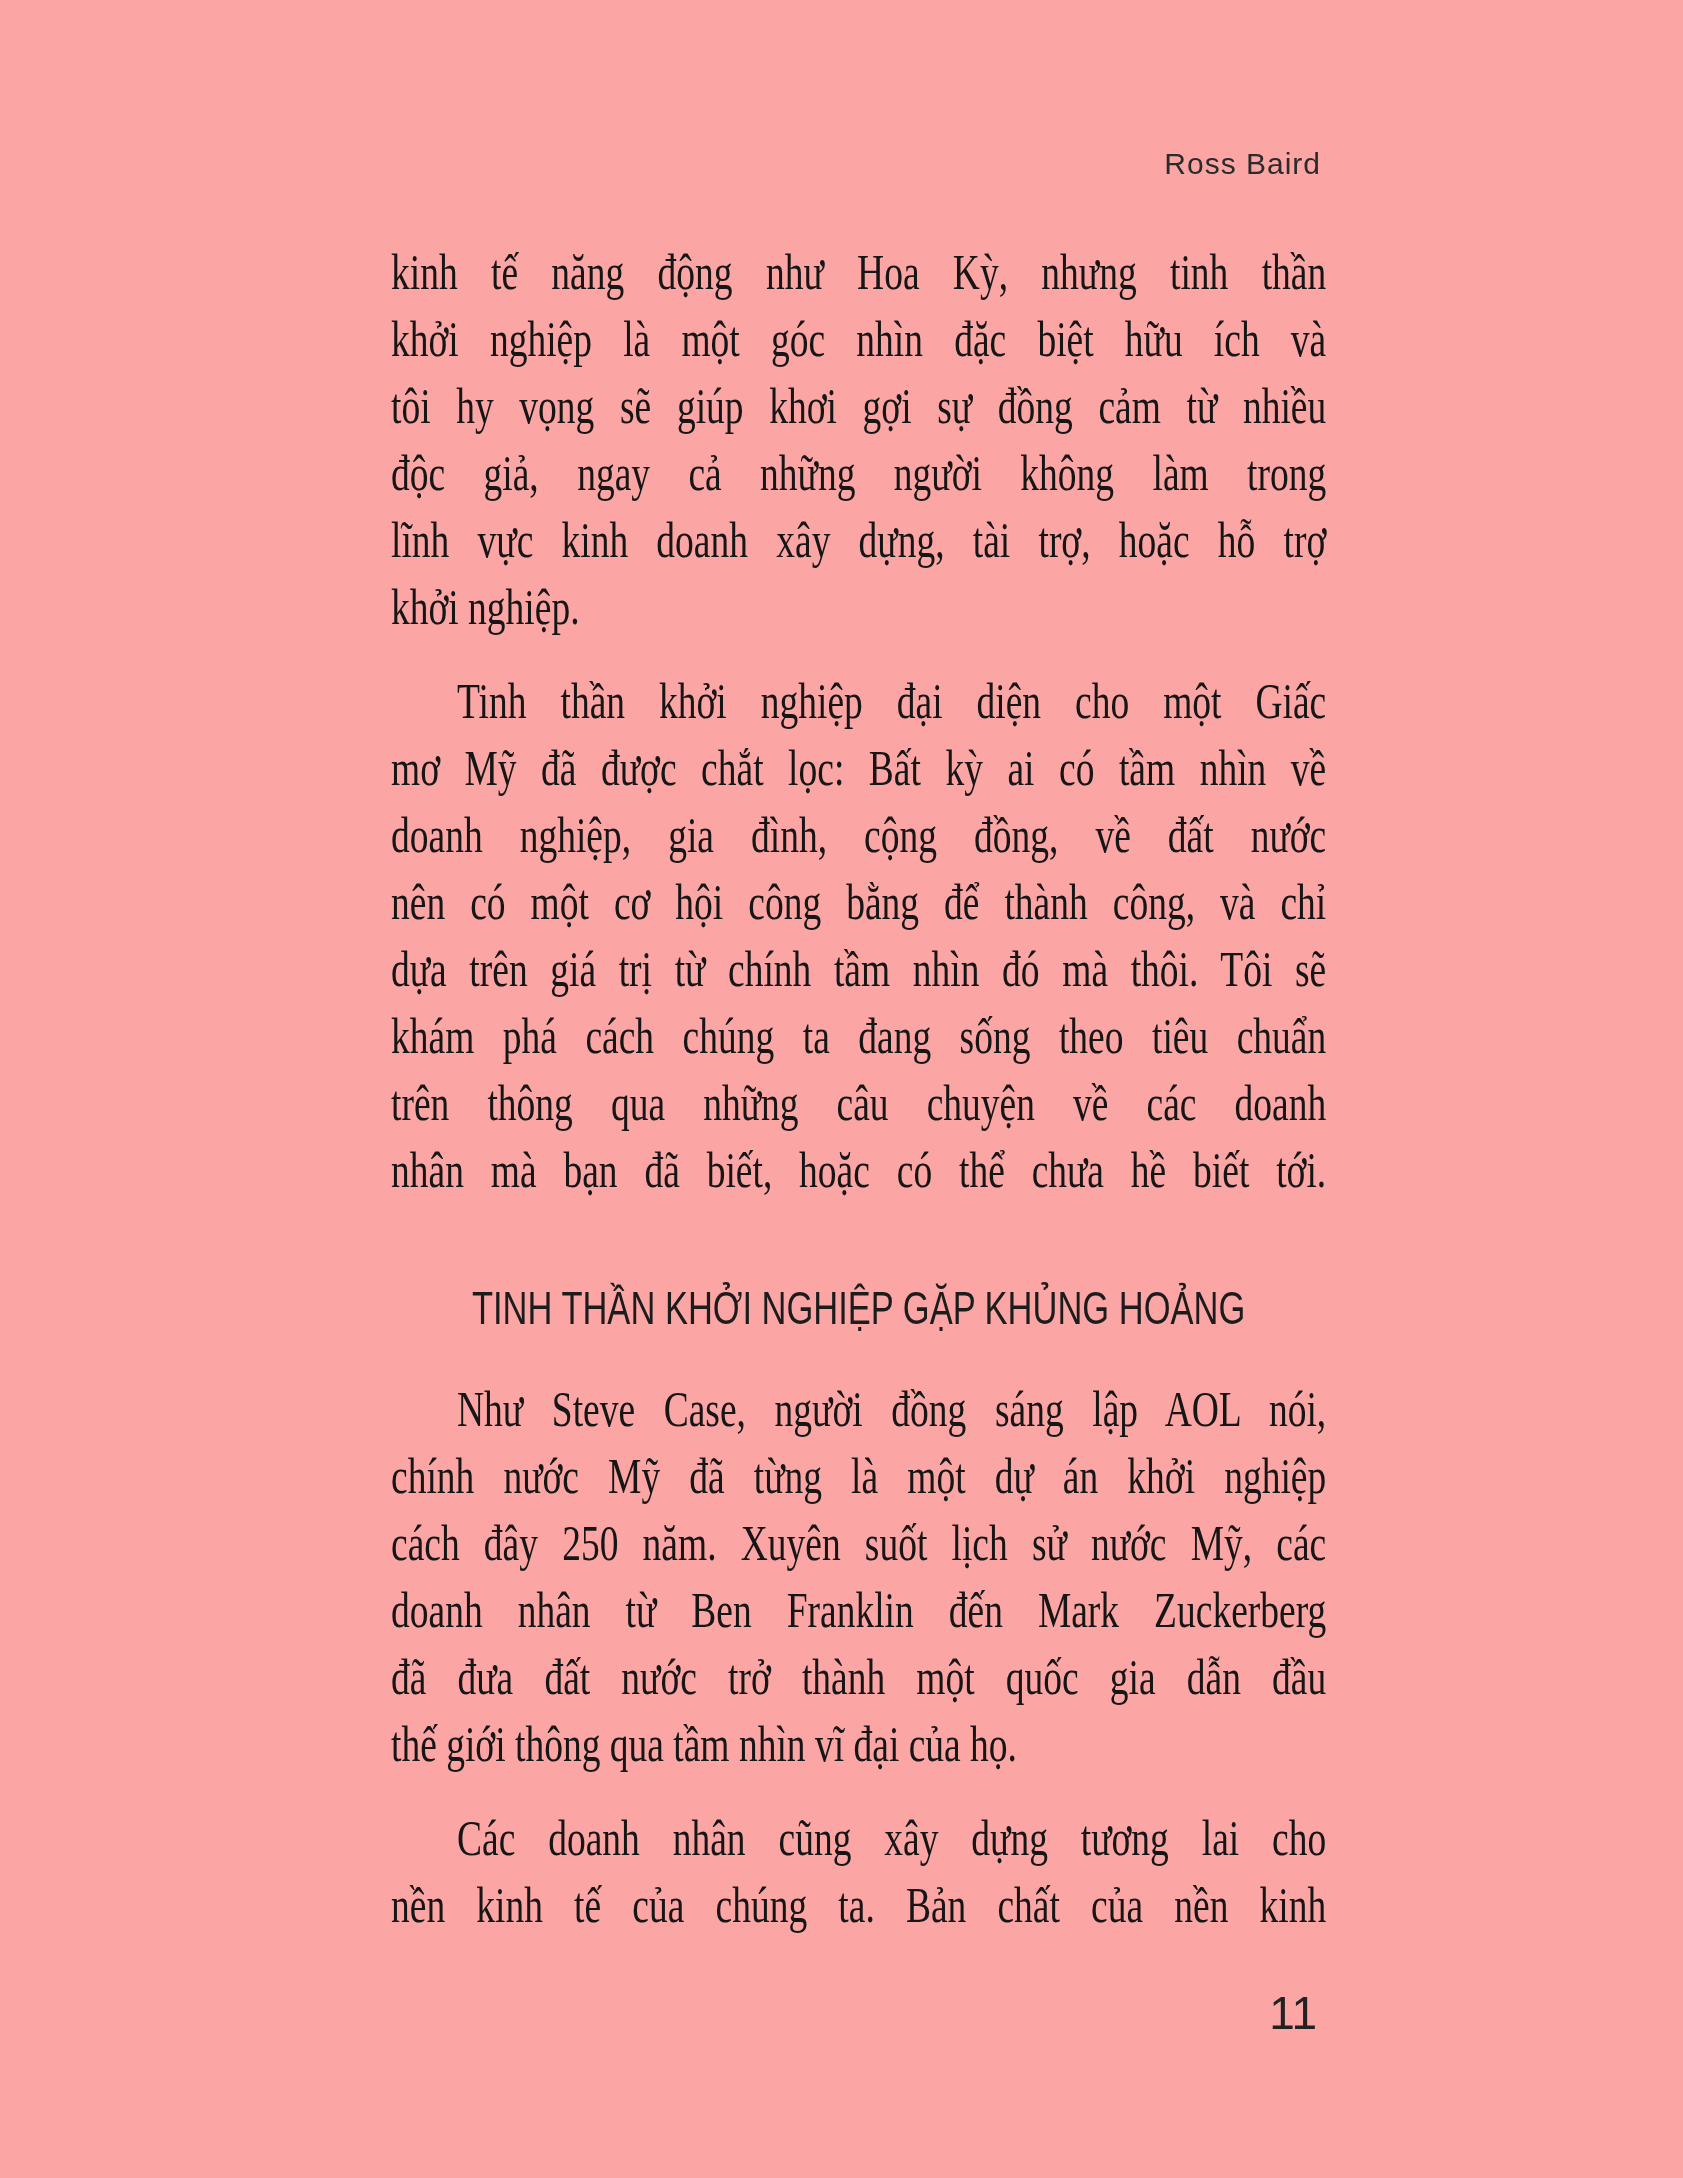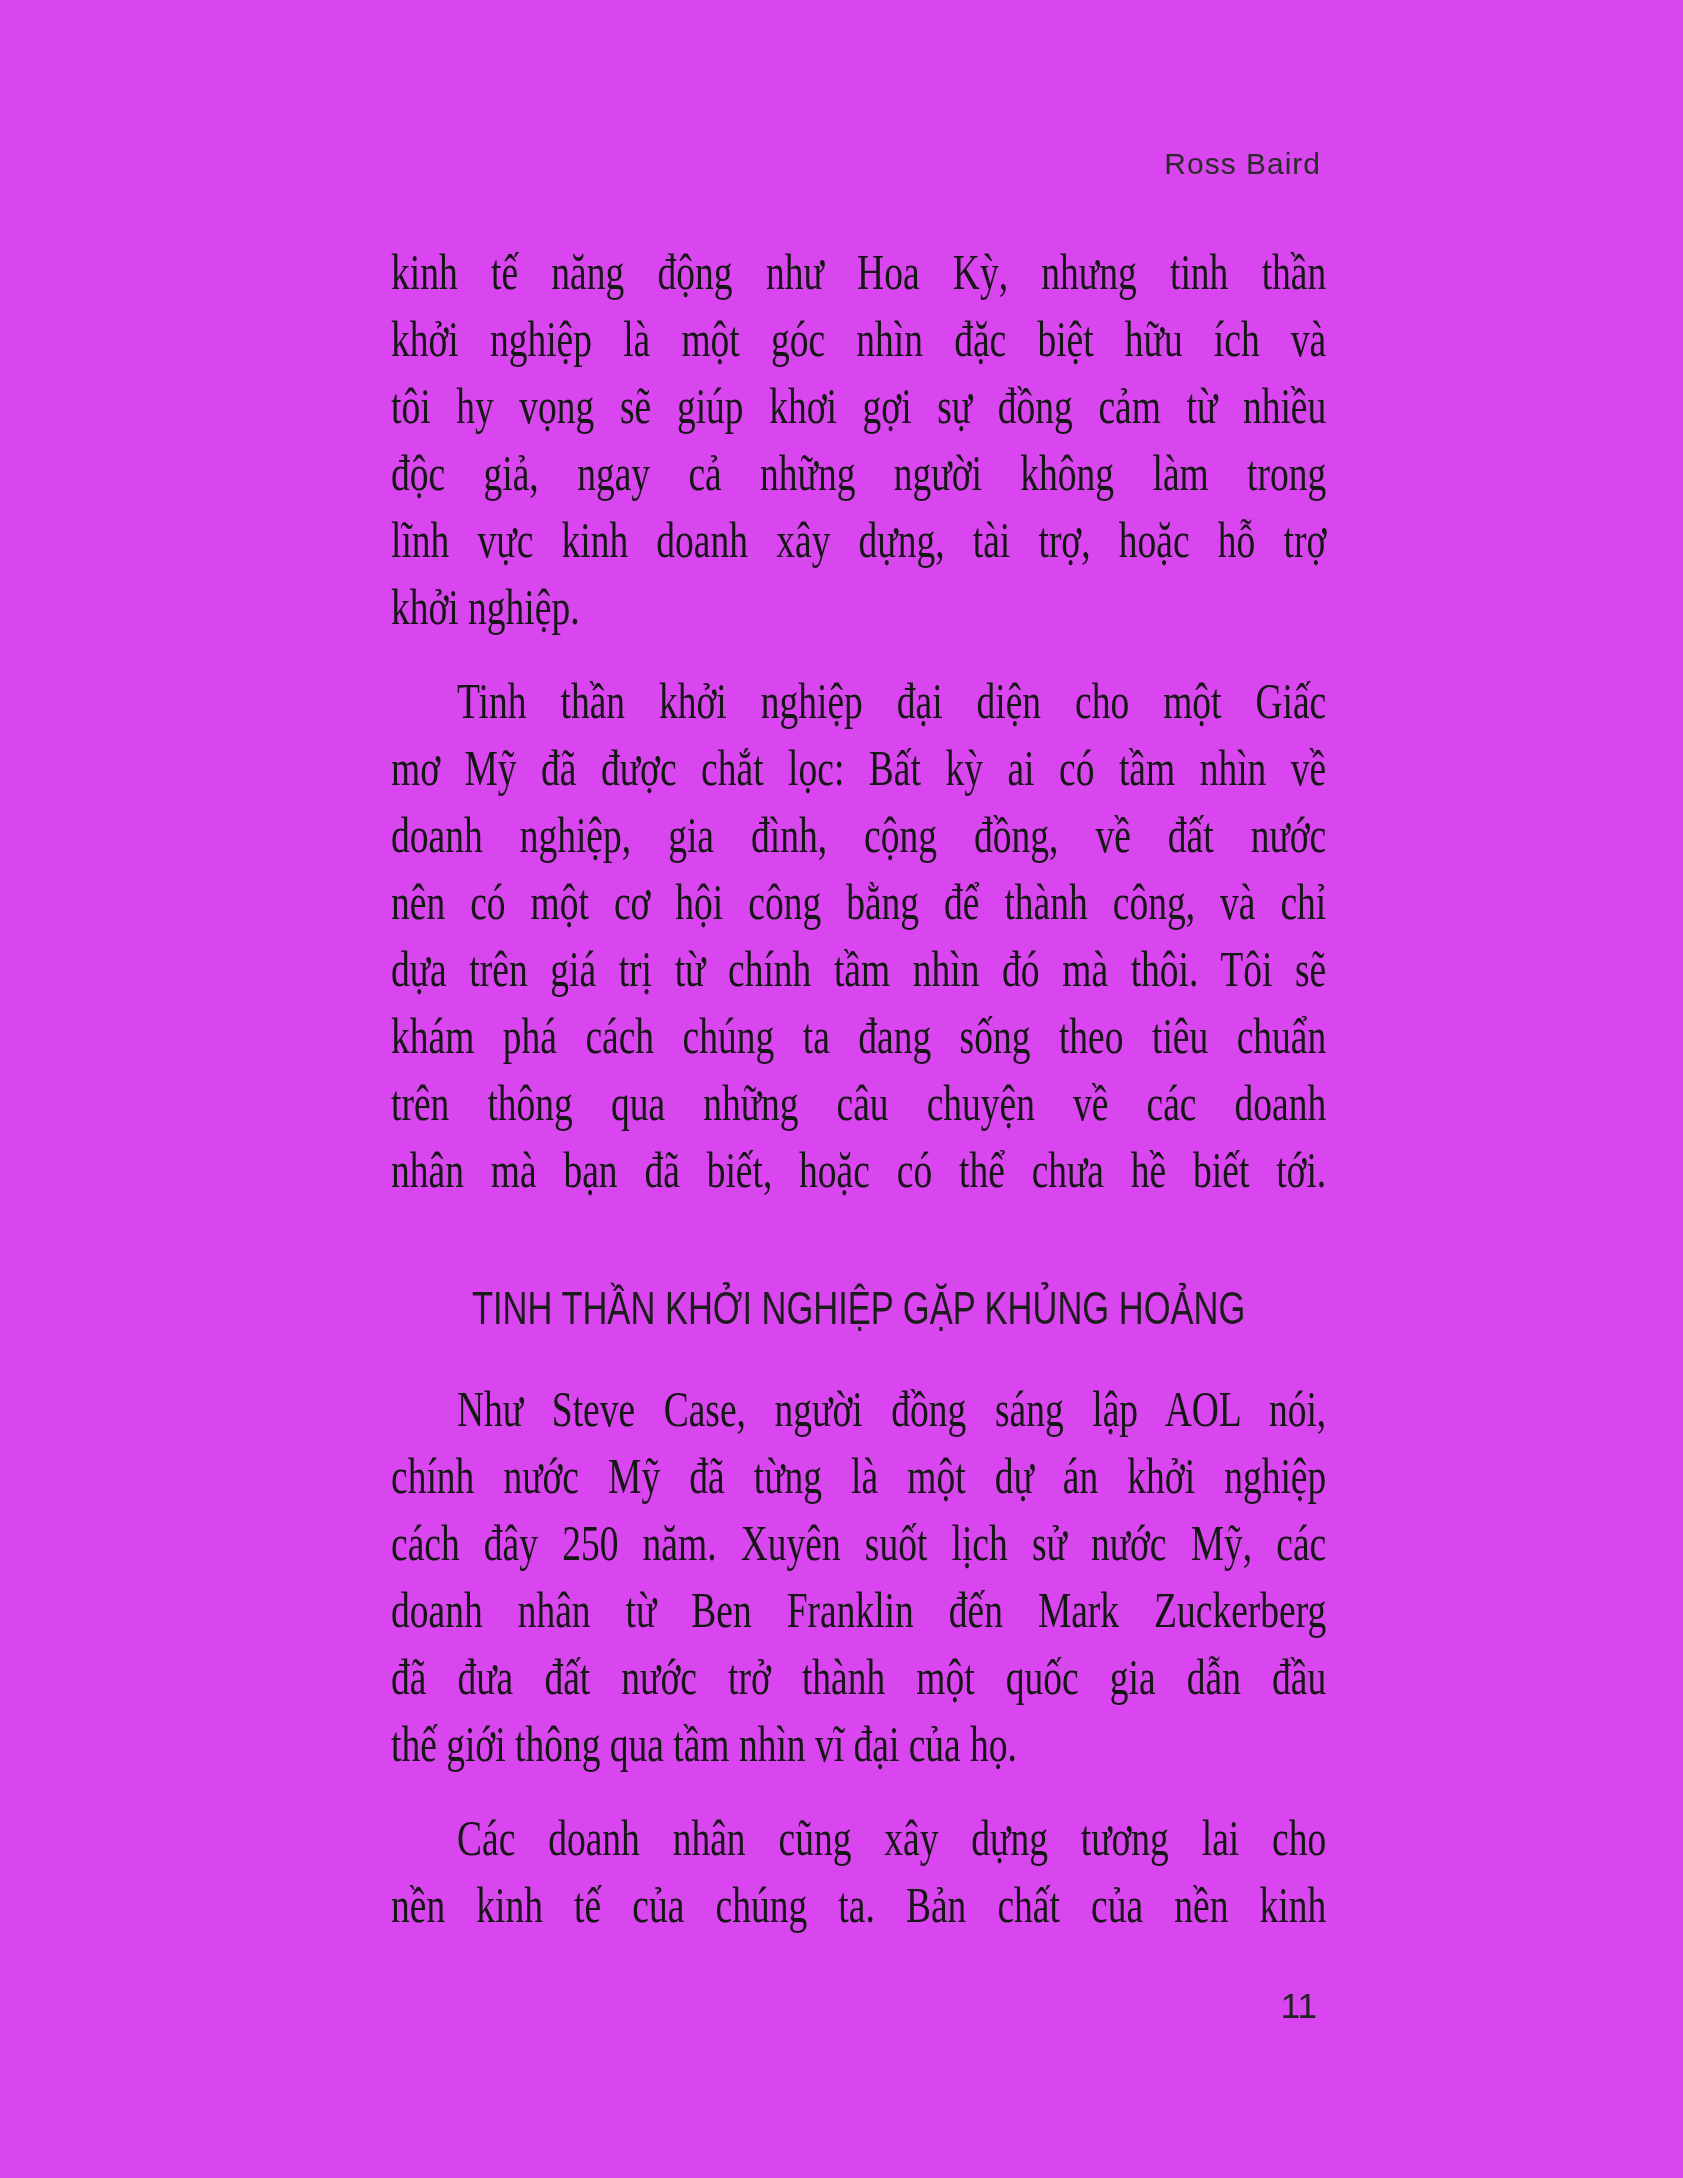"Ross Baird" .page { background: #d946ef -> #fca5a5 }
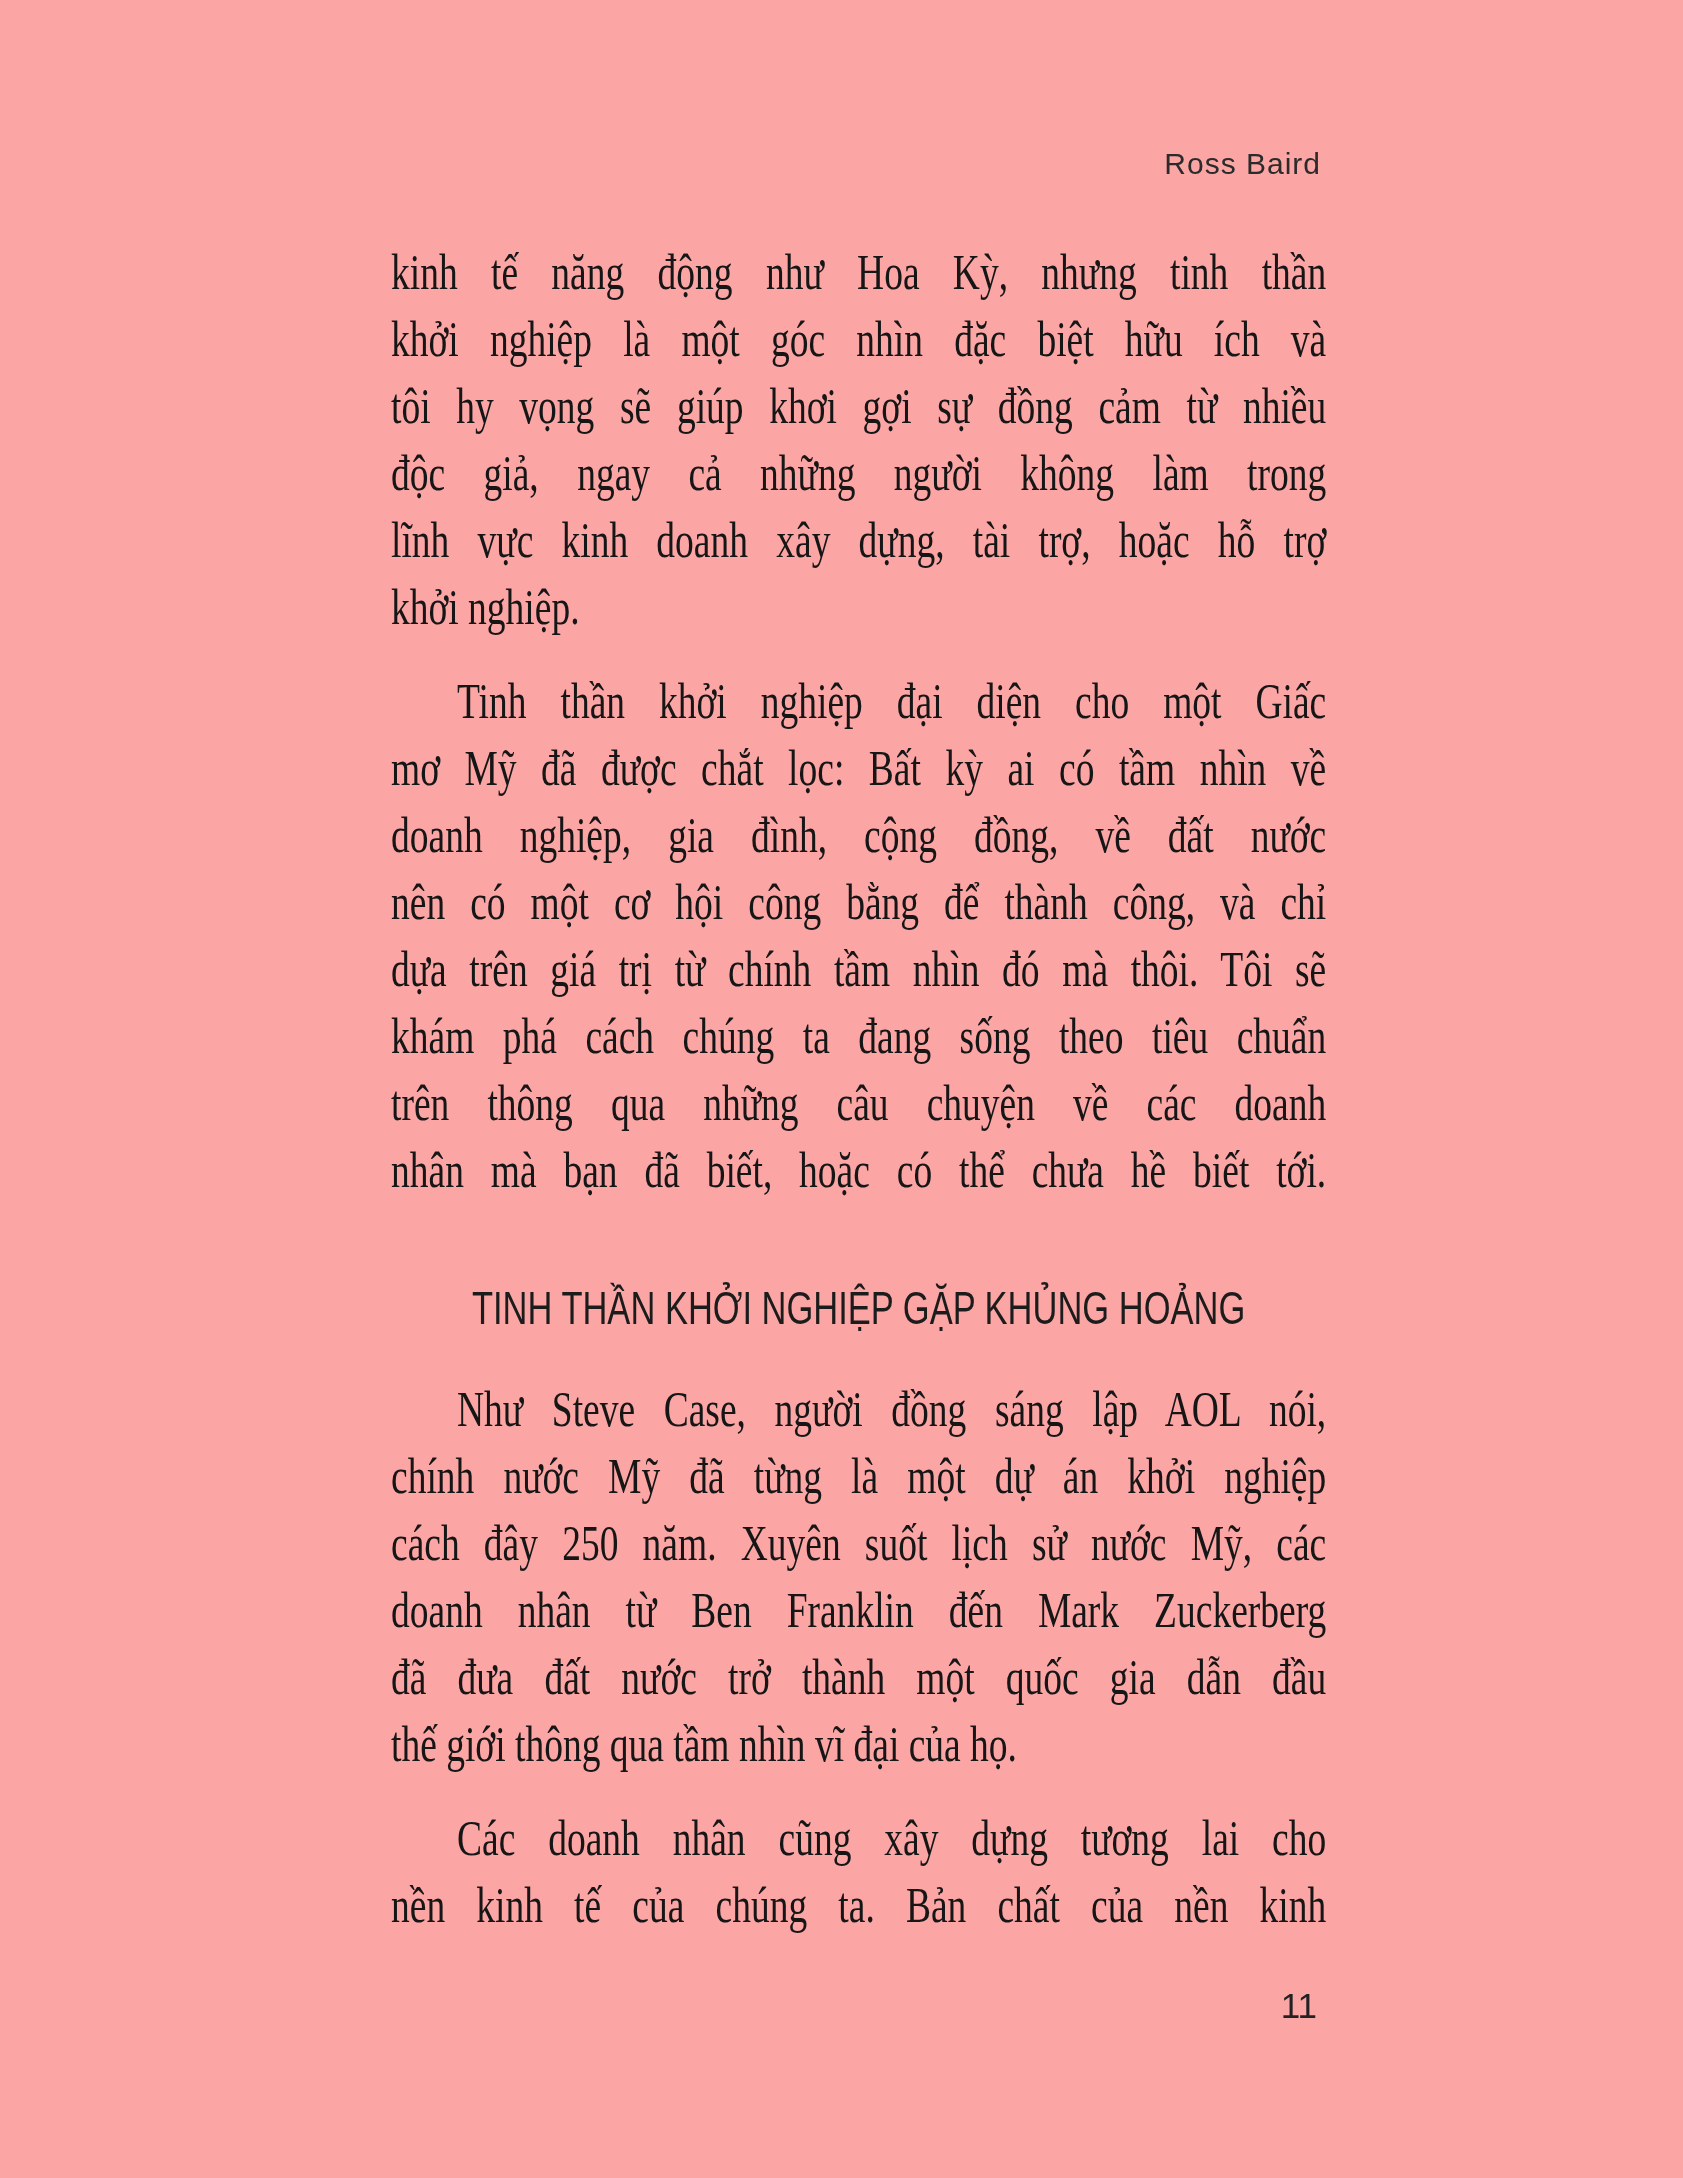"11" .page-number { font-size: 35px -> 46px }
